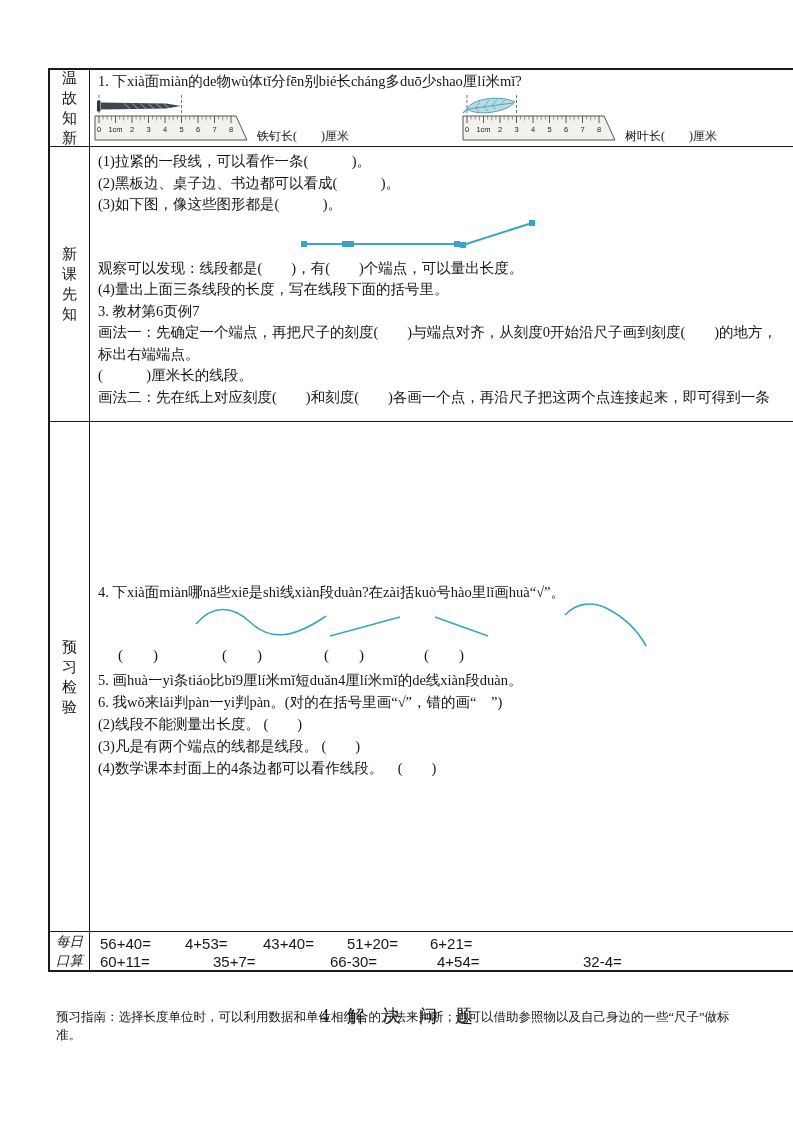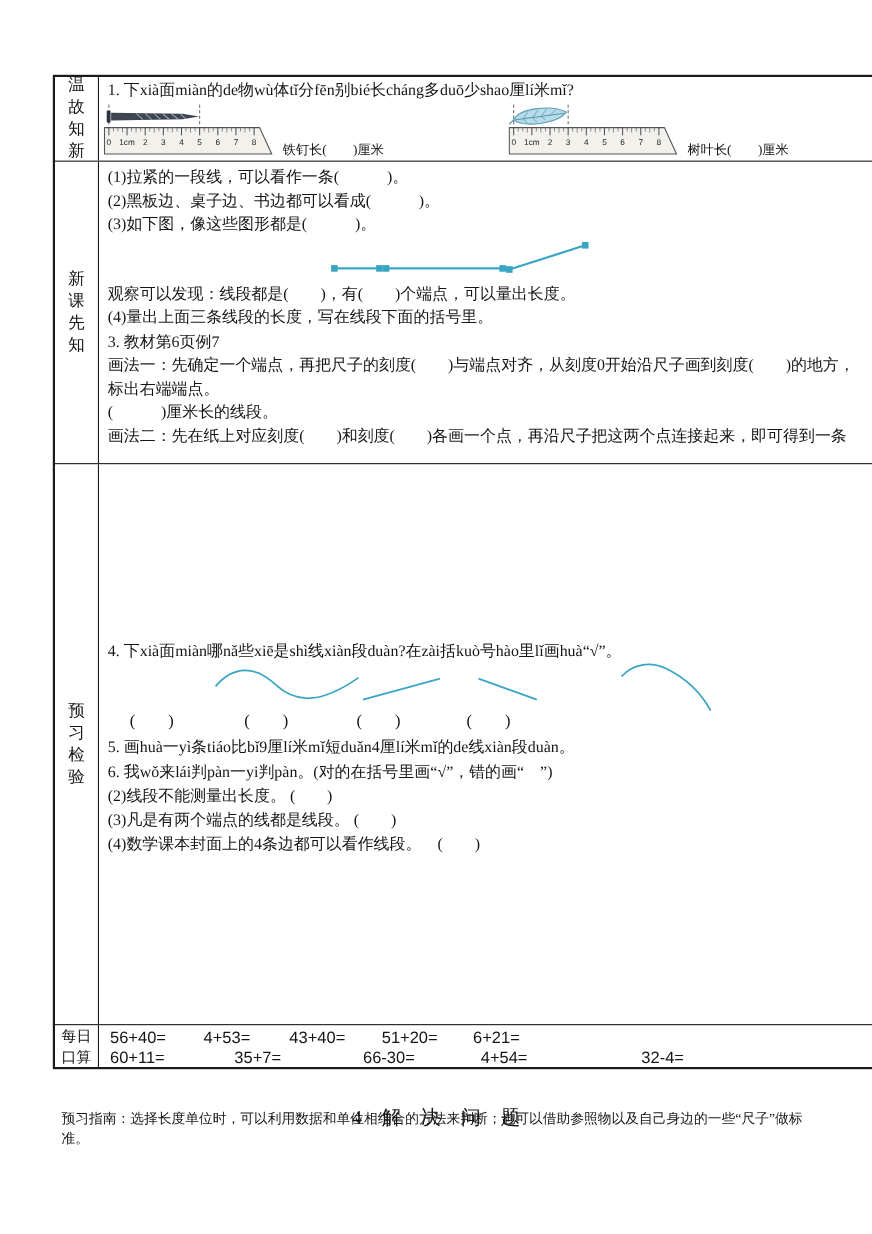"每日" .htext { font-style: none -> italic }
